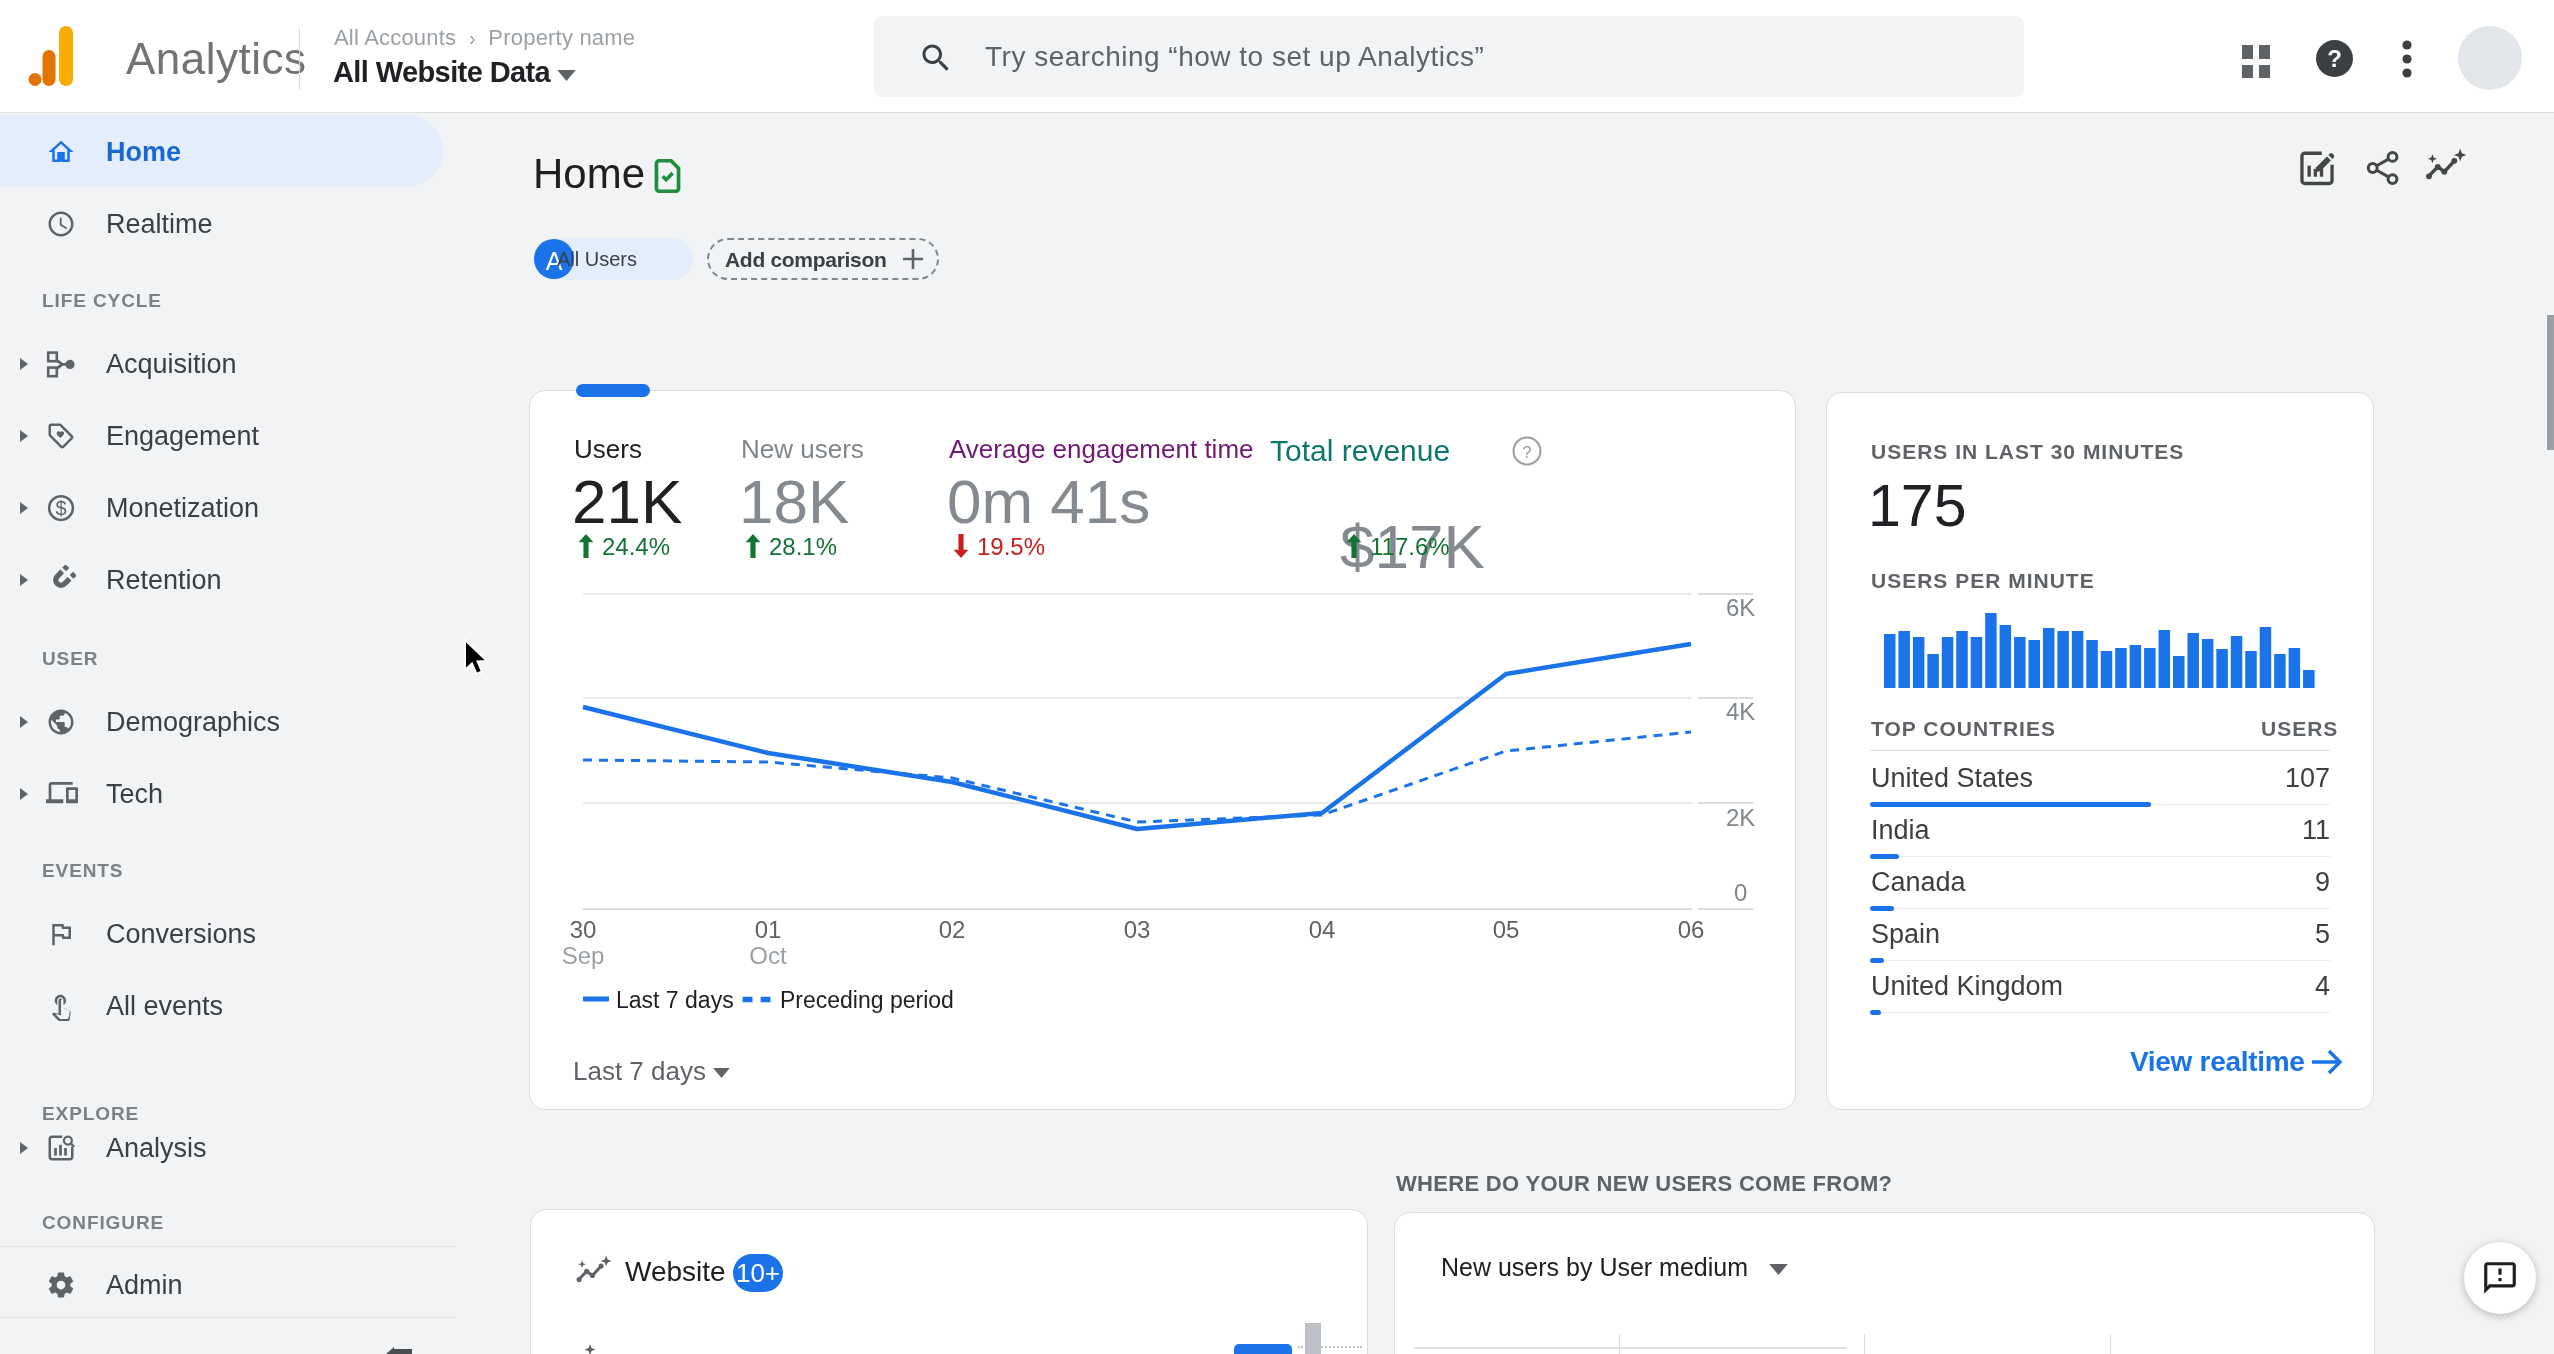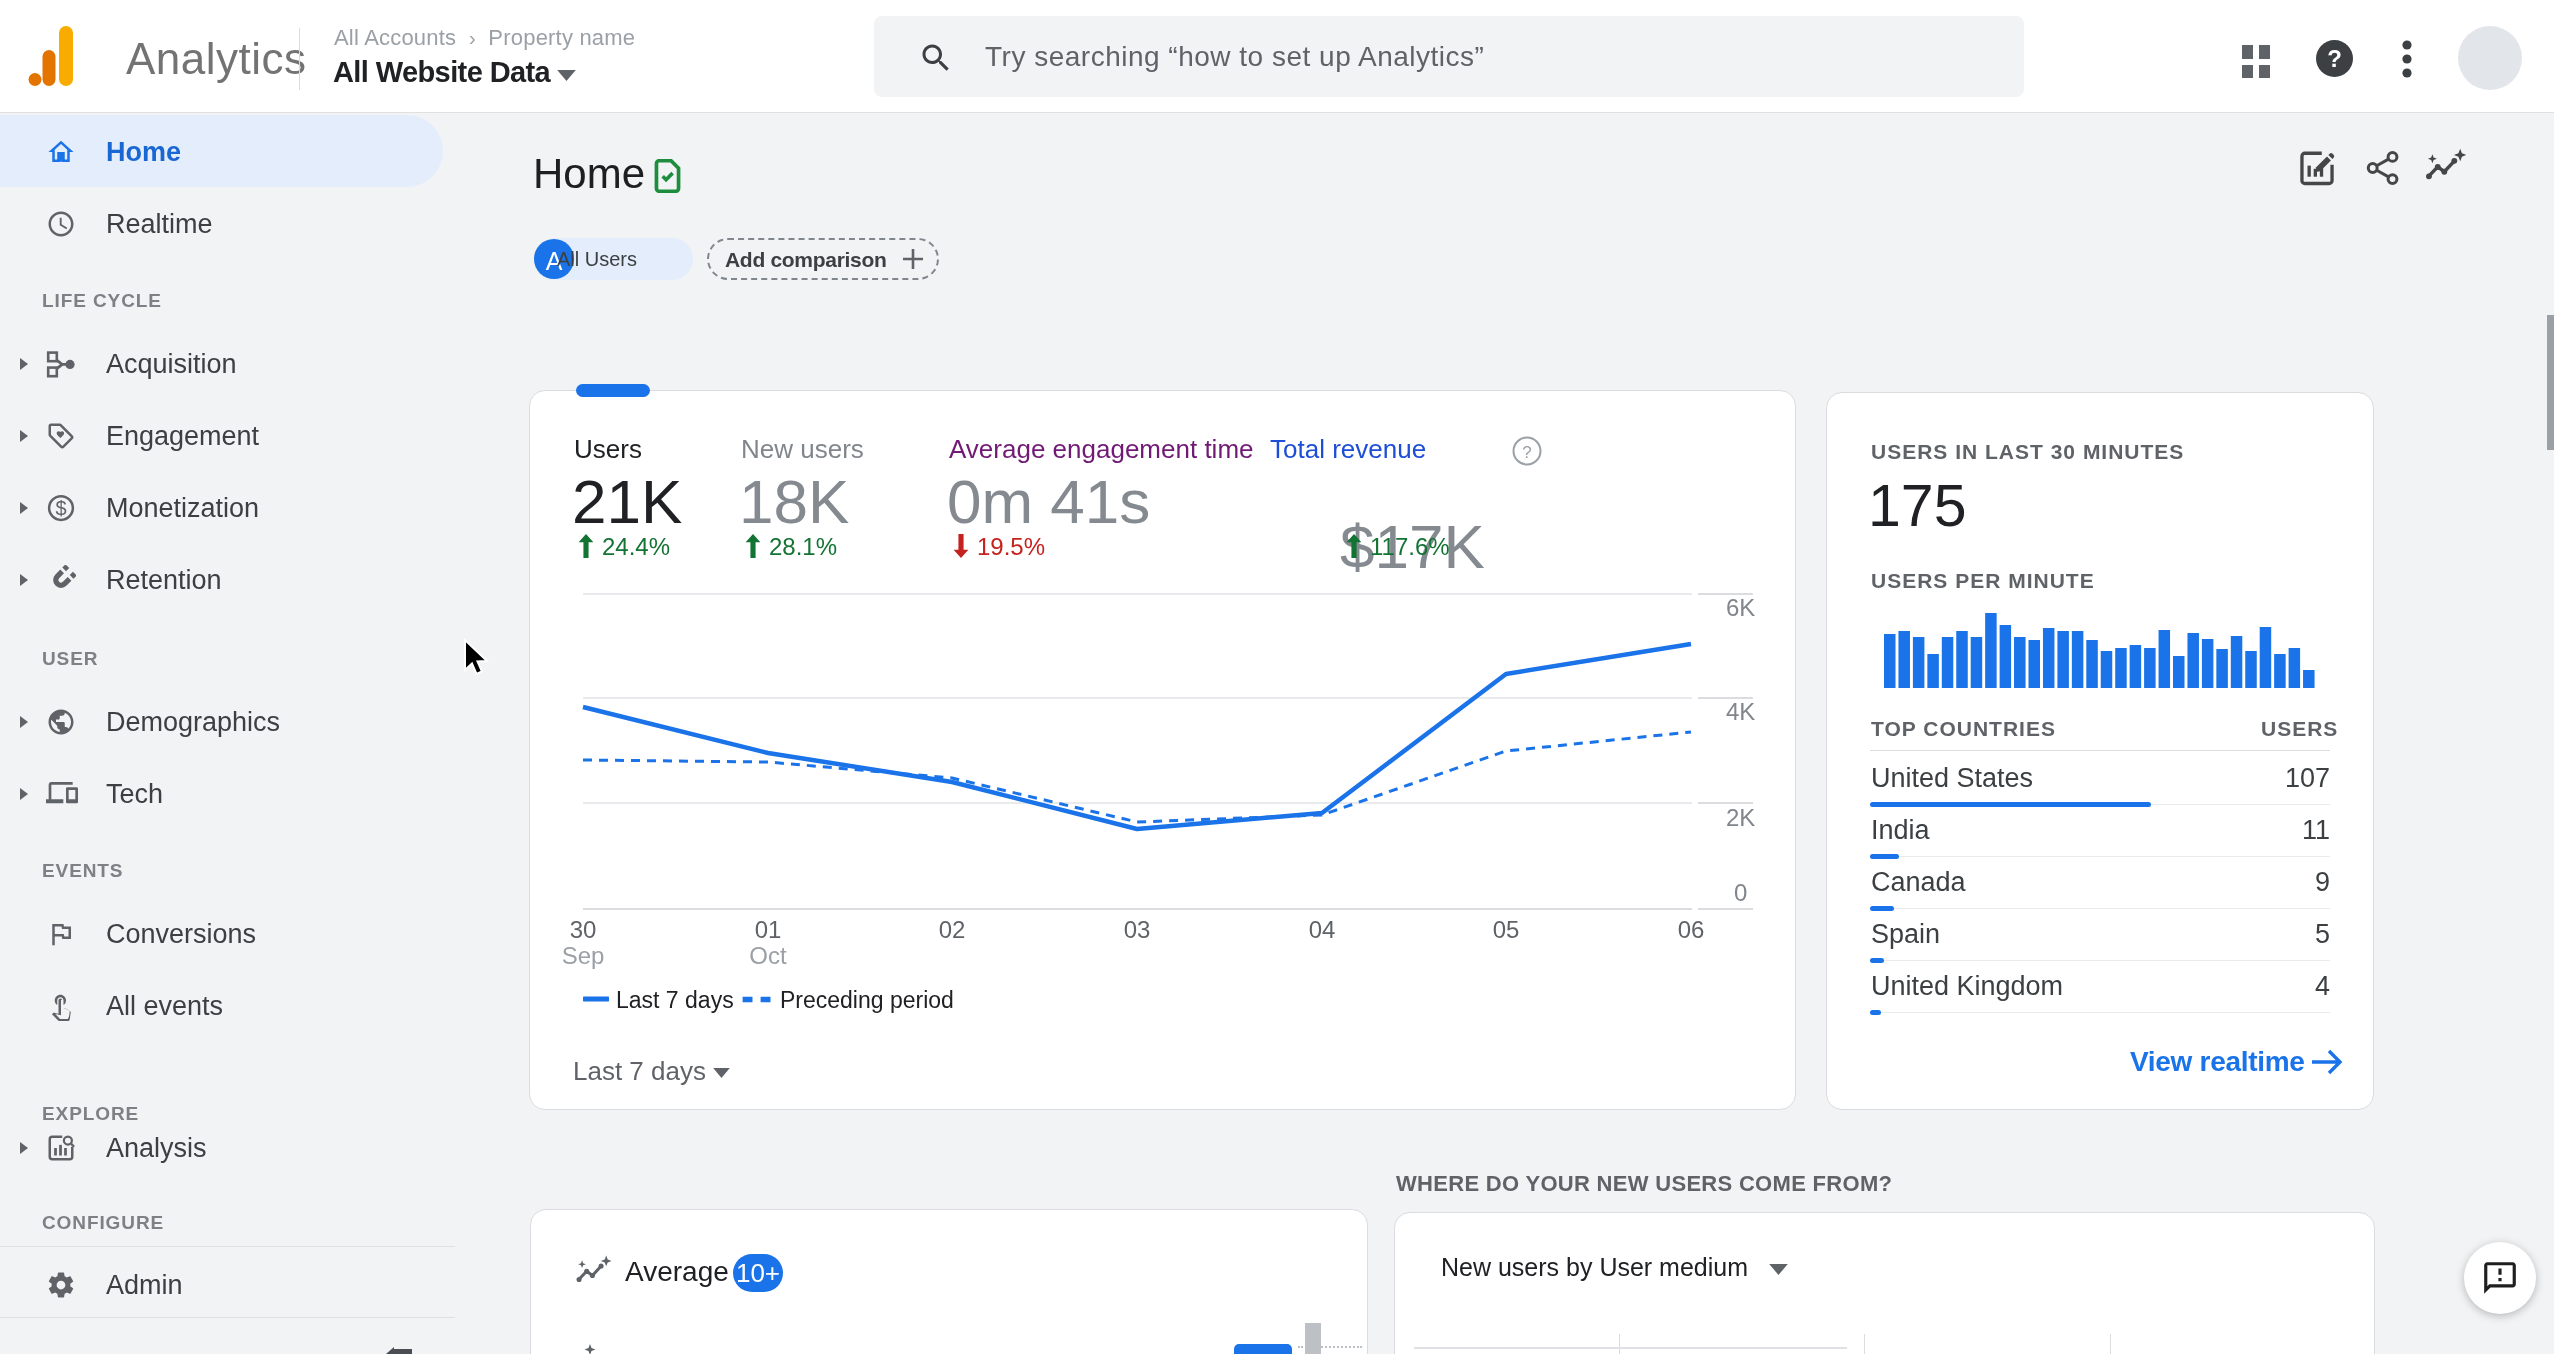"Total revenue" div.abs { color: #1d4ed8 -> #0f766e; font-size: 26px -> 30px }
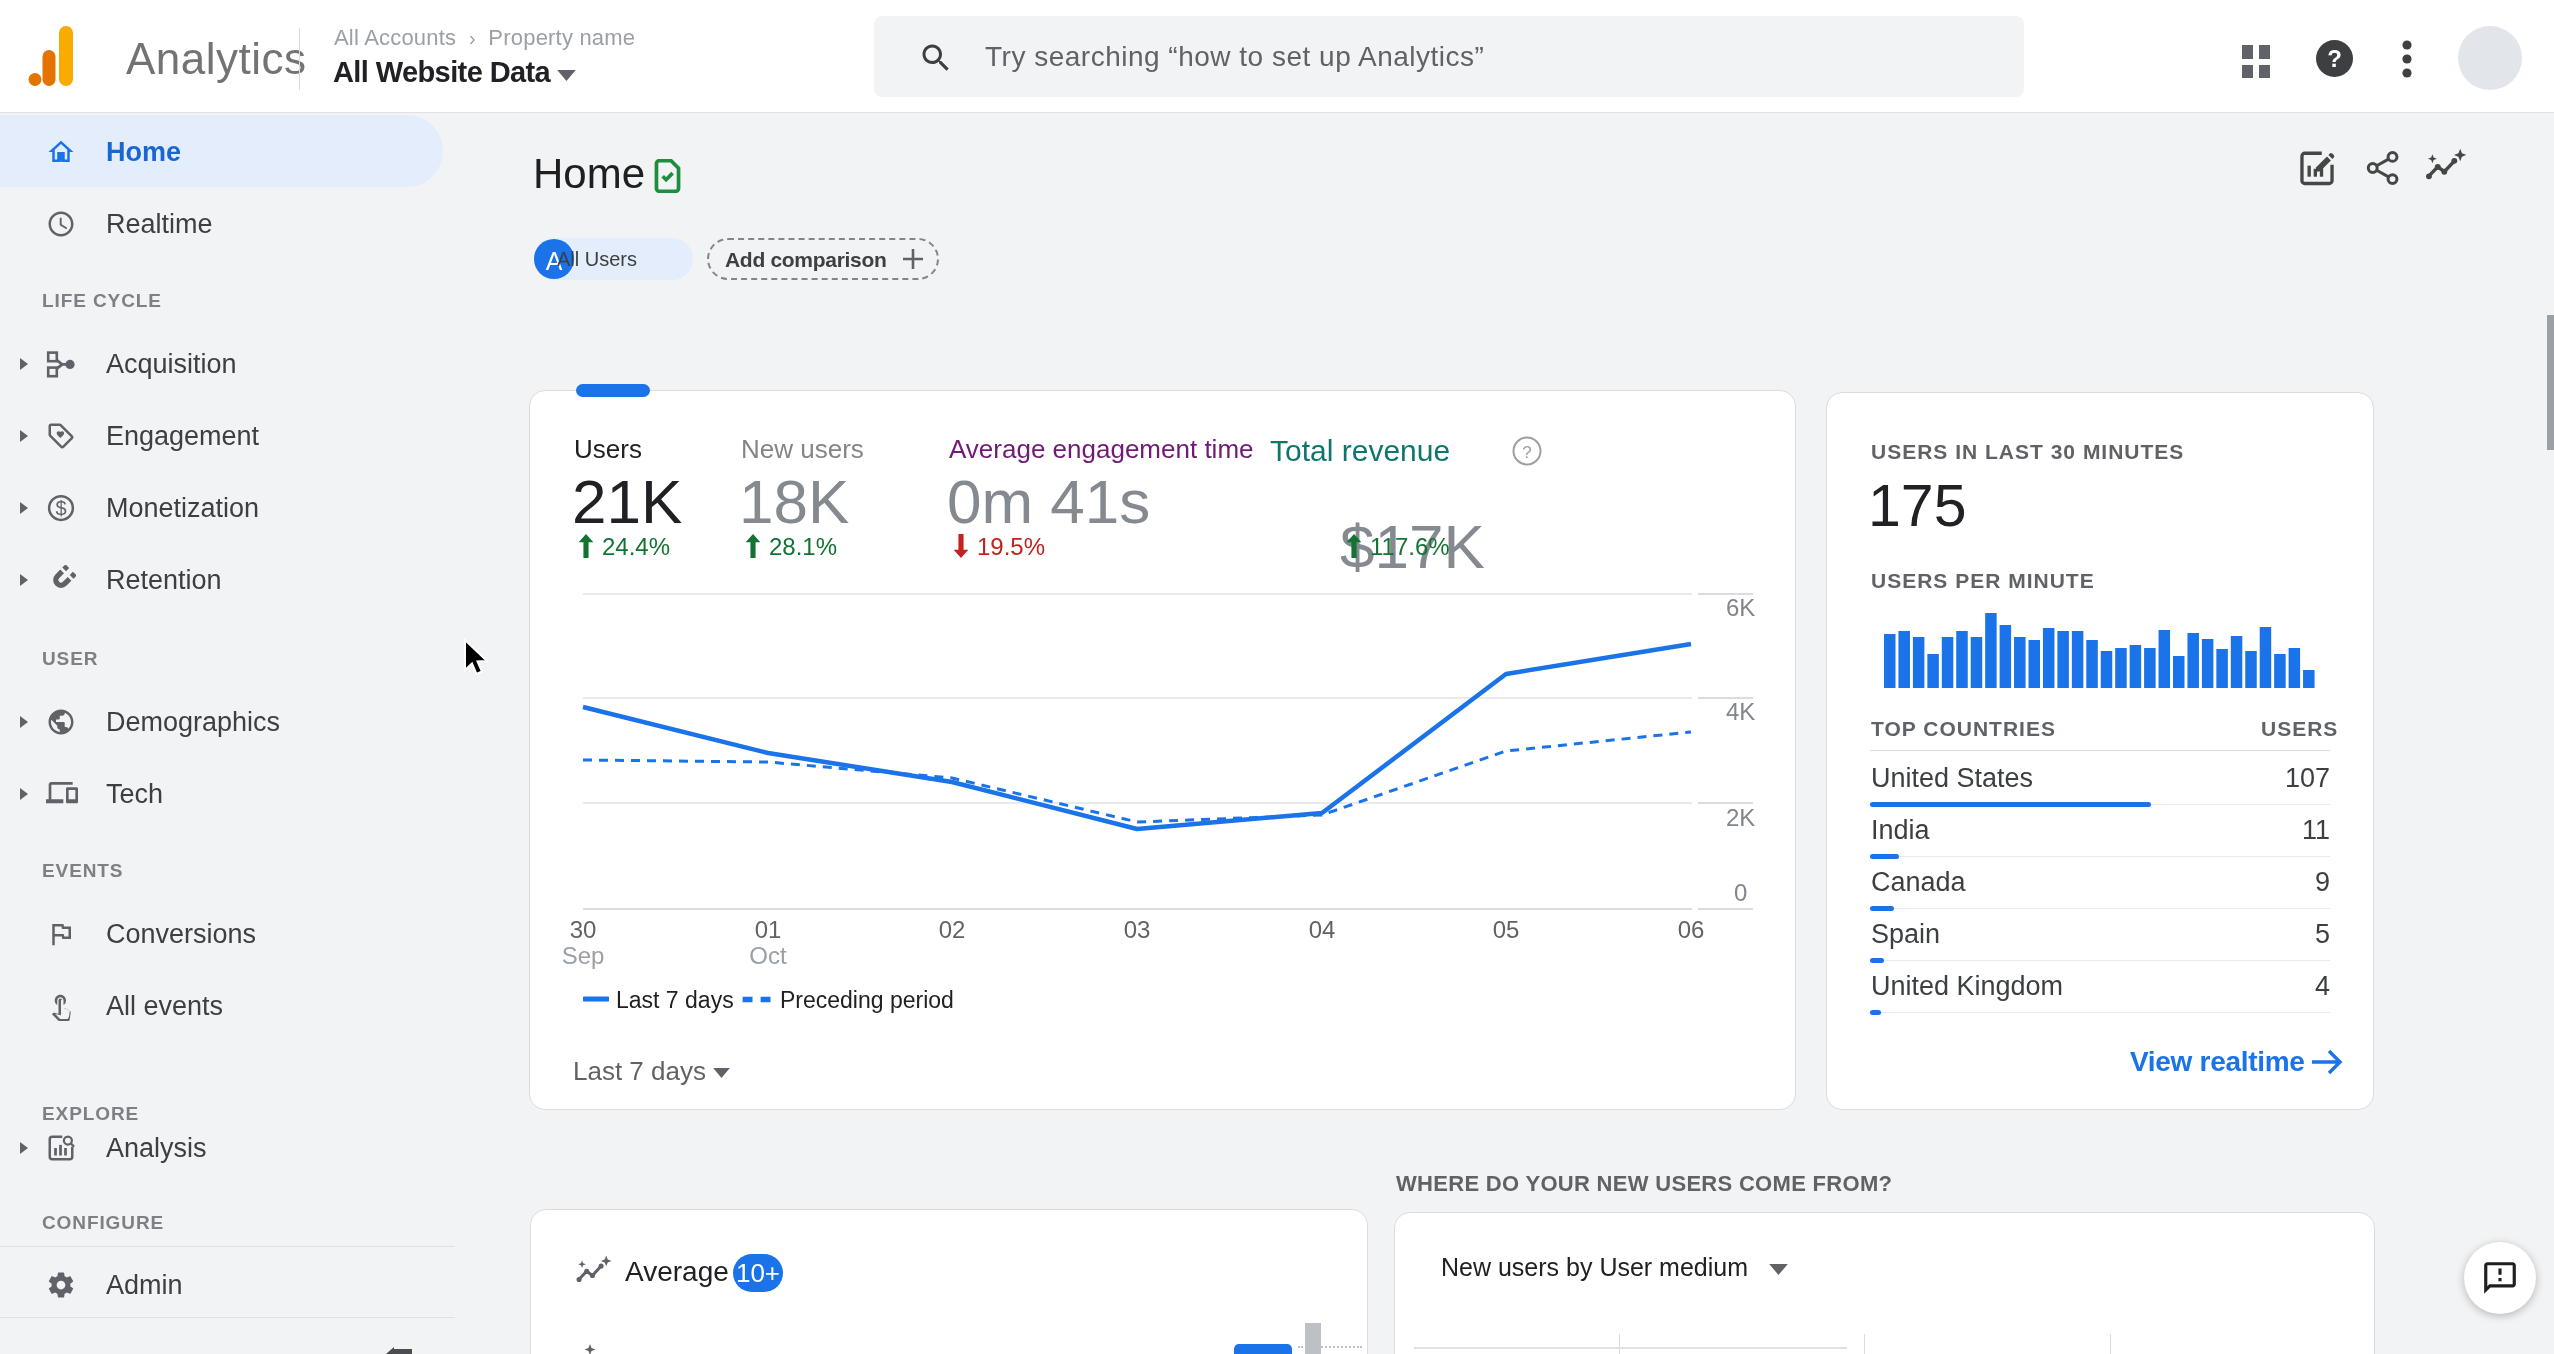"Average" div.abs { text: Average -> Website }
